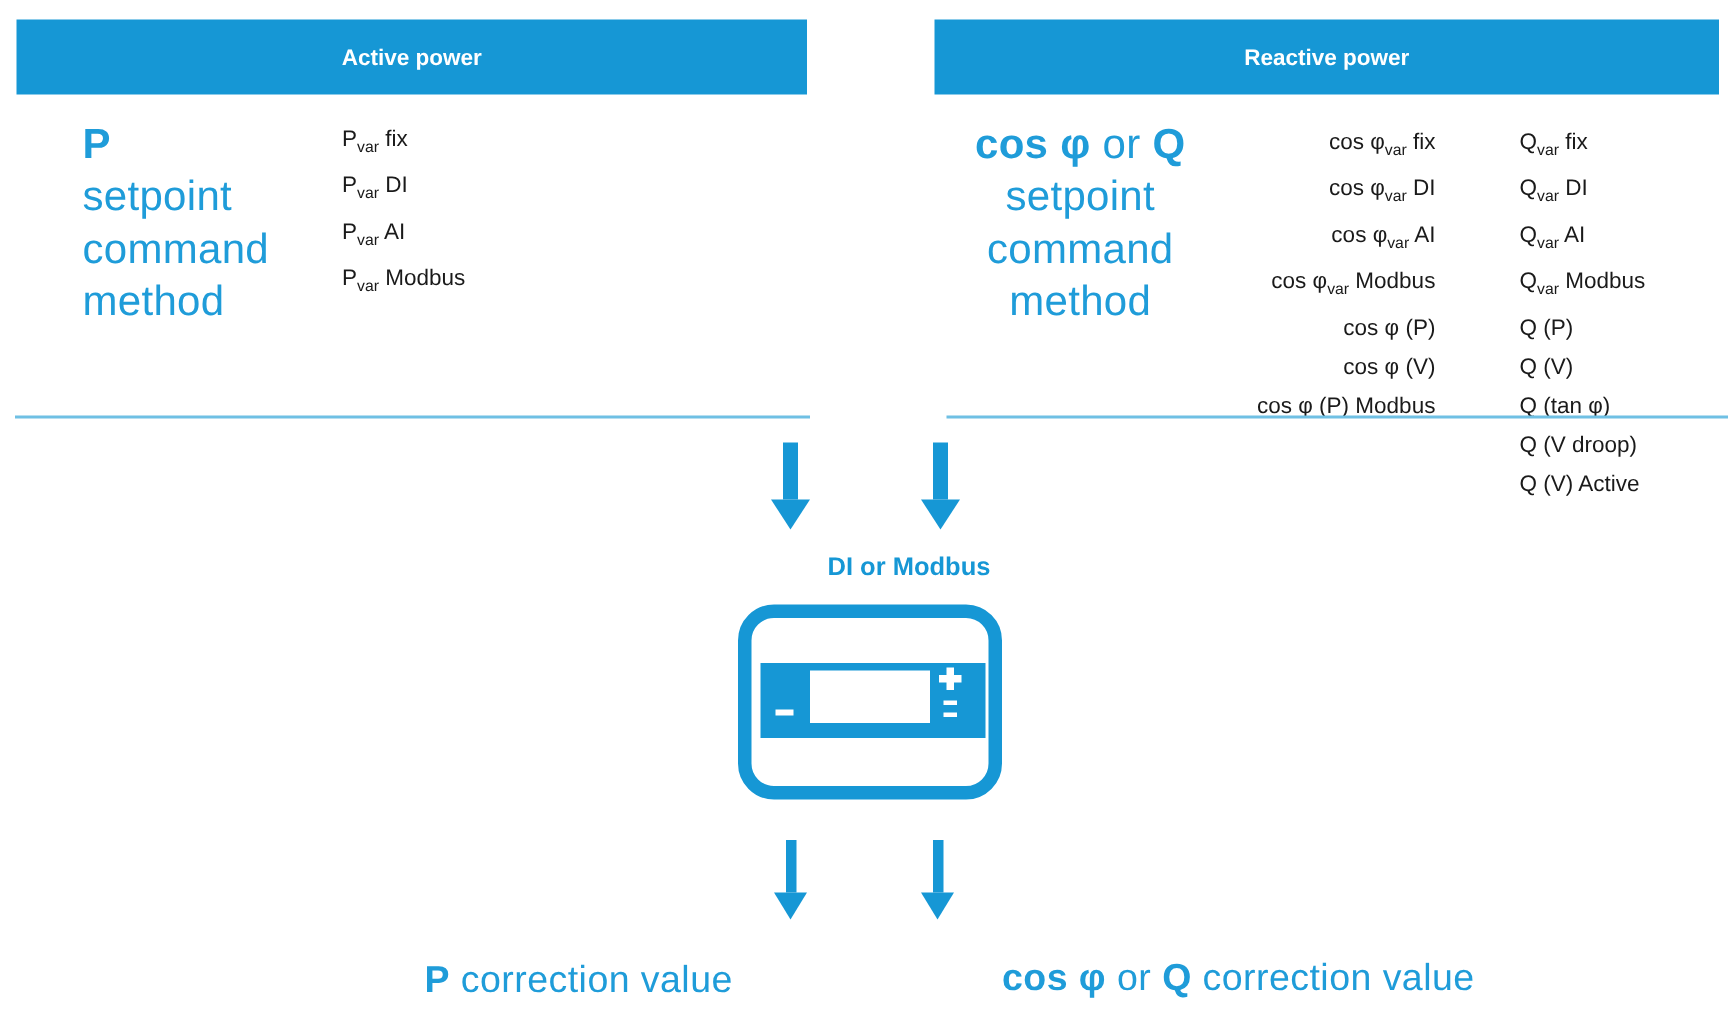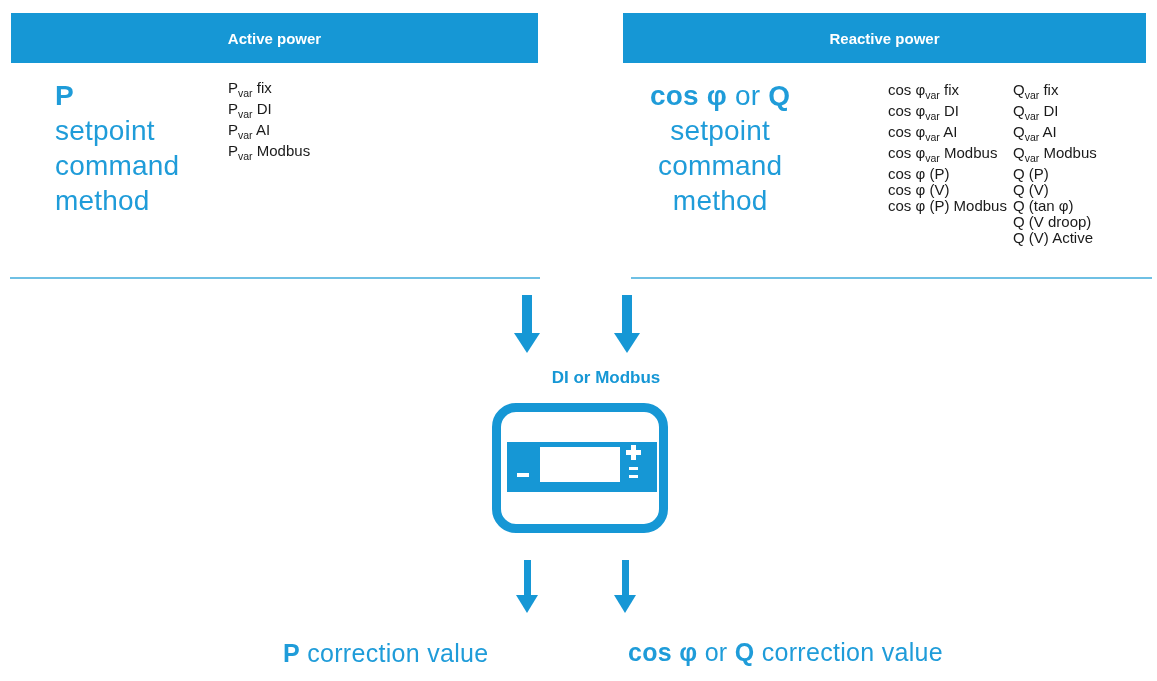"Pvar fix" .method-list { line-height: 16px -> 26px }
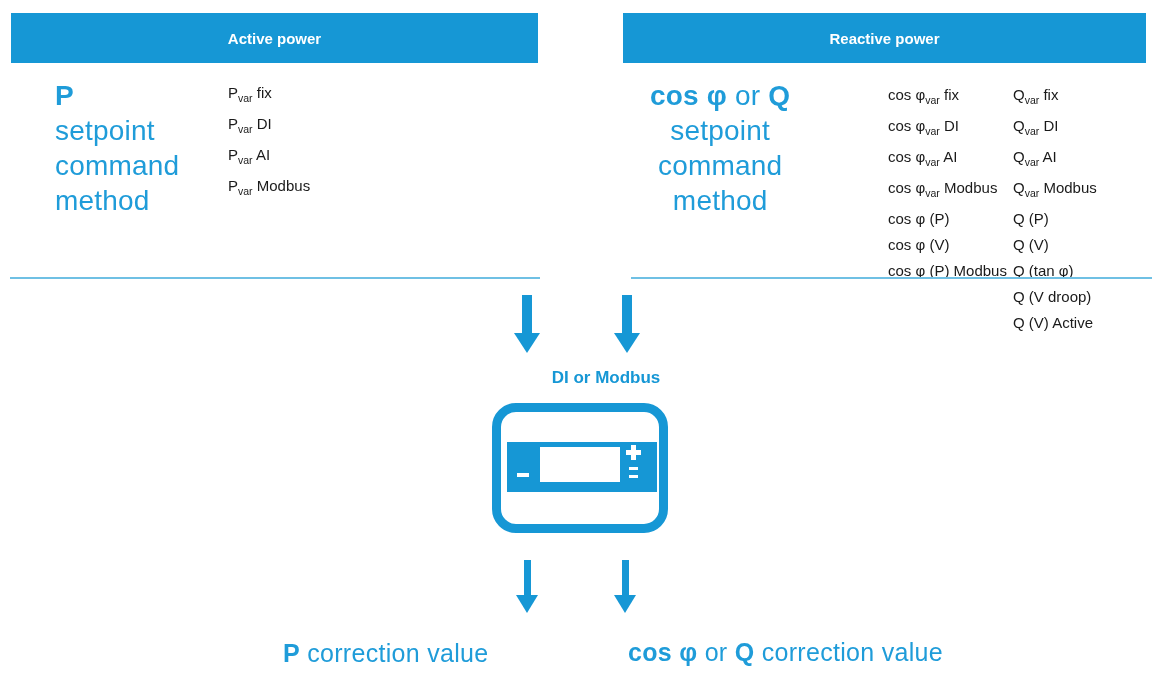"cos φvar fix" .method-list.cos { left: 888px -> 838px; text-align: none -> right }
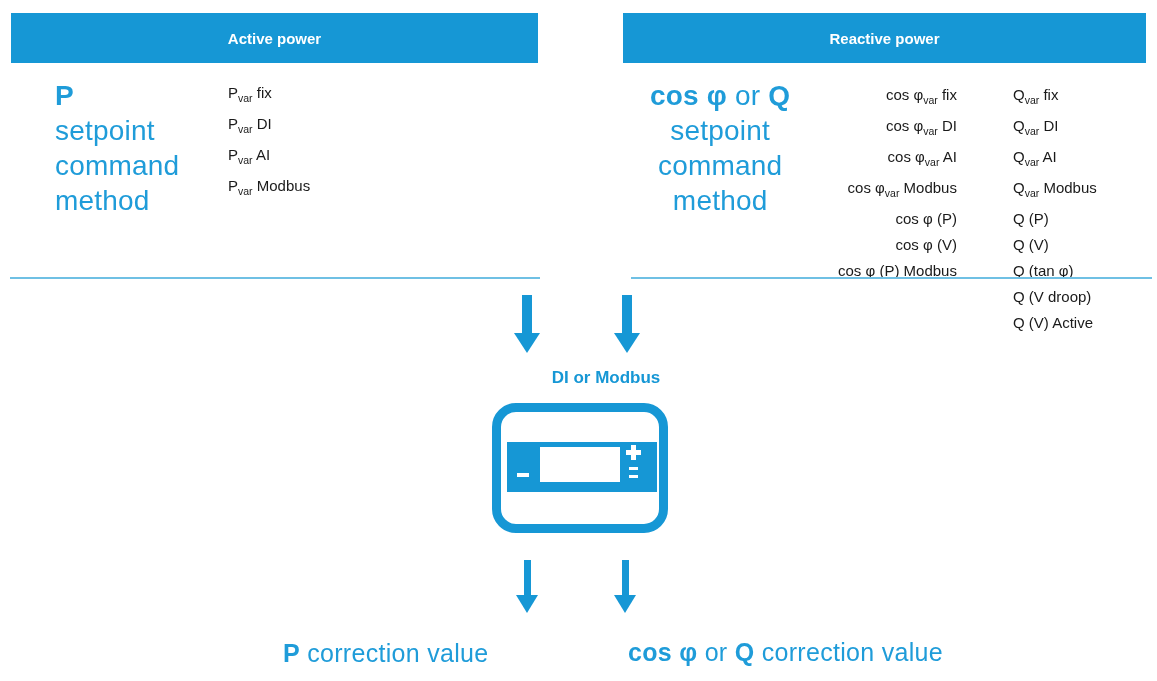"cos φ or Q correction" .output-label.right { left: 628px -> 668px }
